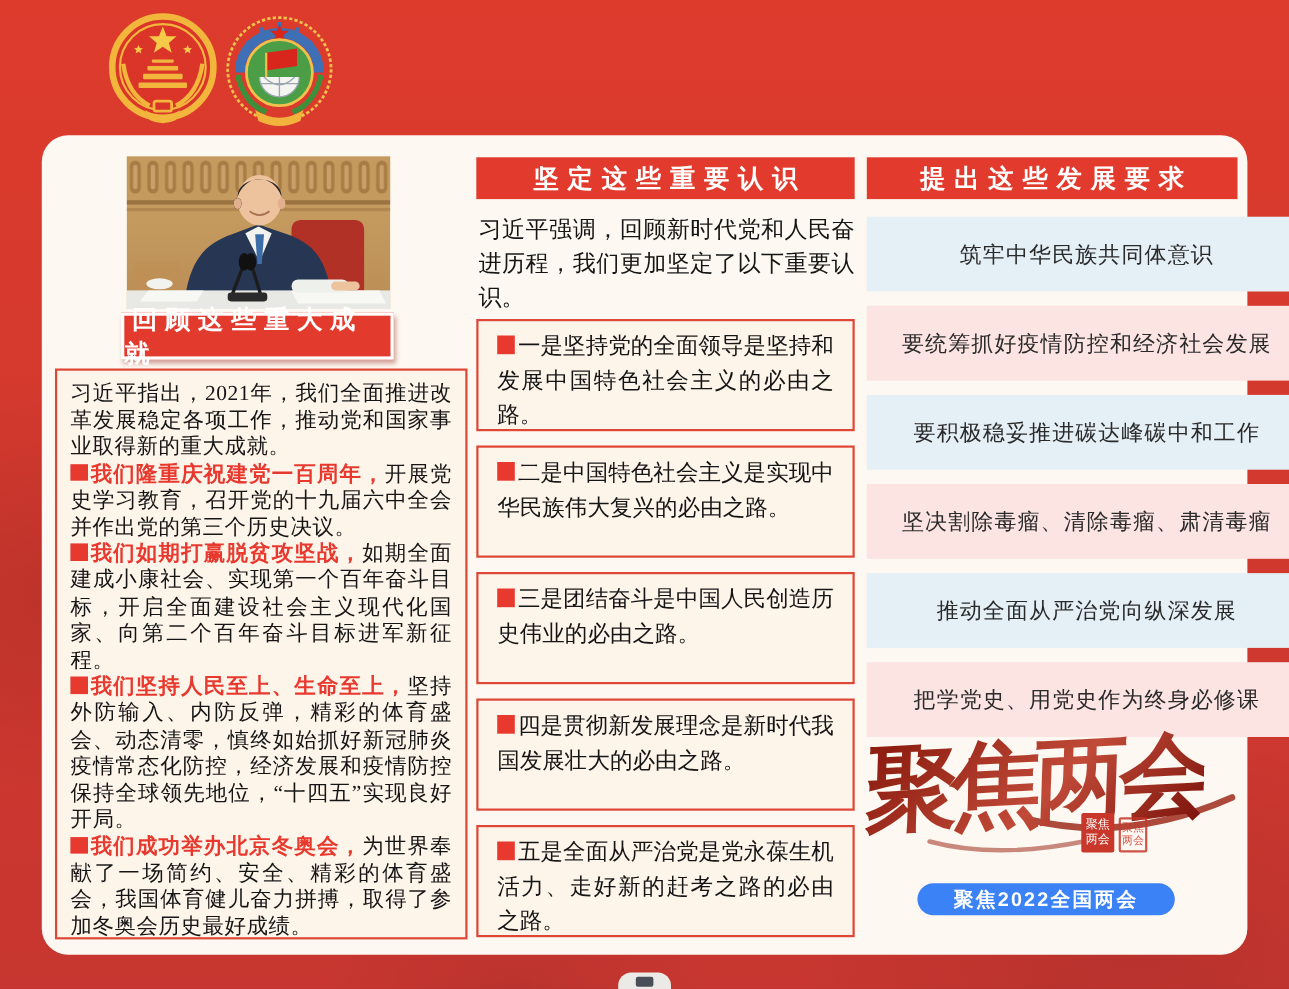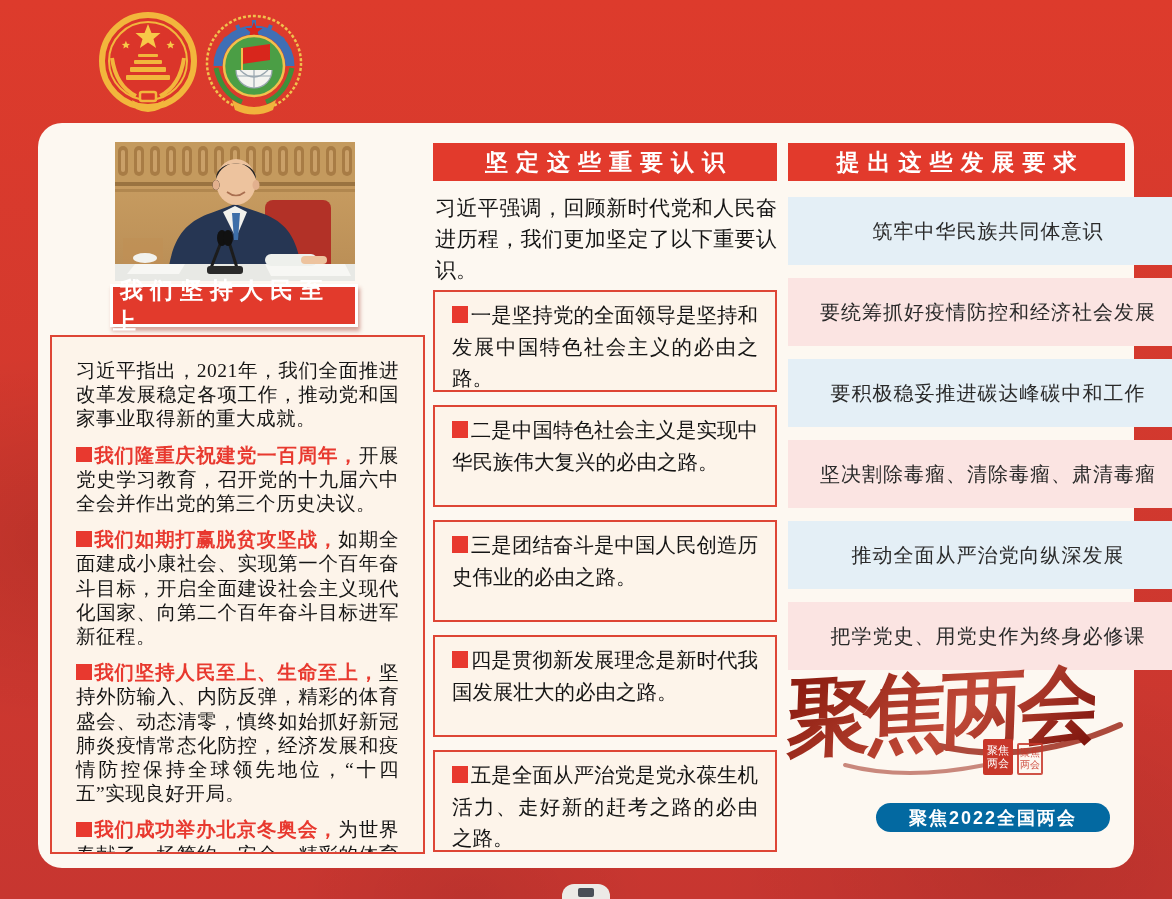"我们坚持人民至上" div.left-banner { text: 我们坚持人民至上 -> 回顾这些重大成就 }
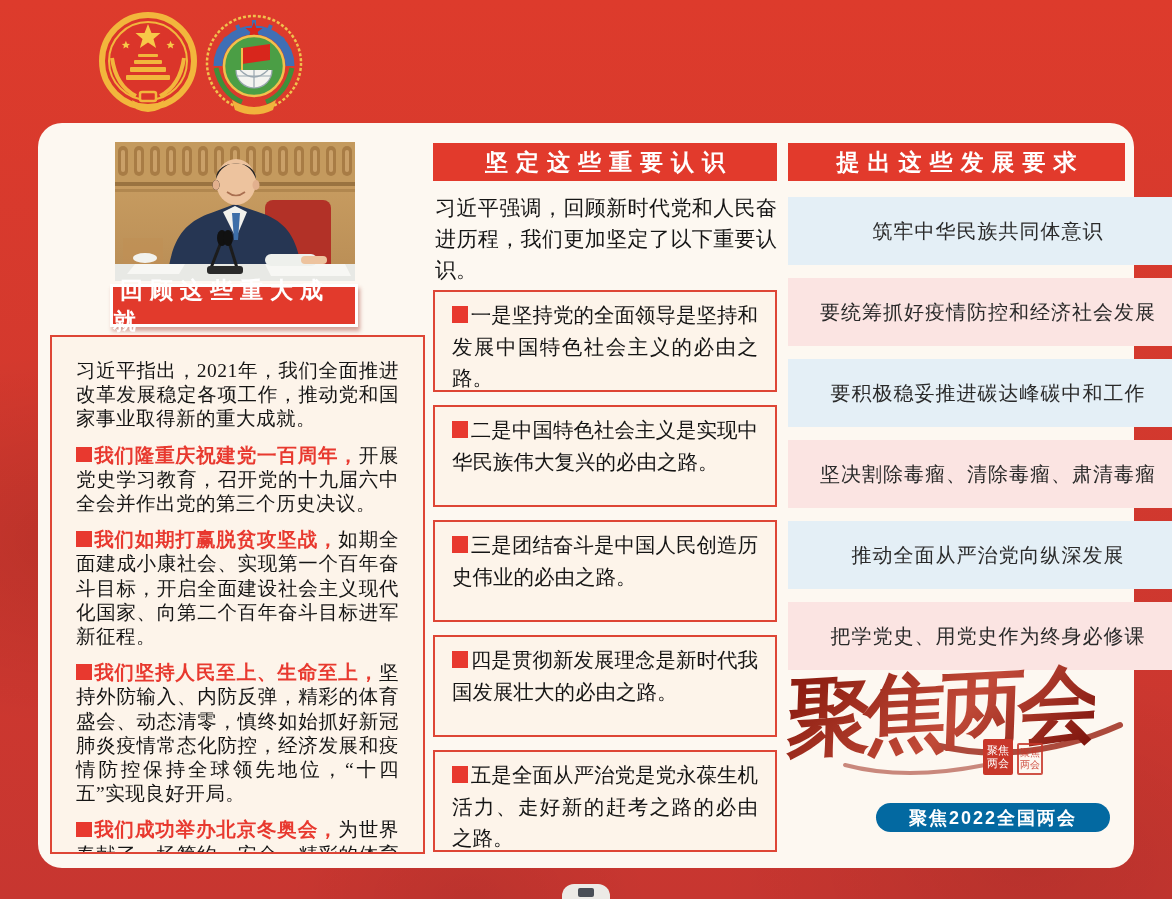"习近平指出，2021年，我们全面推进改革发展稳定各项工作，推动党和国家事业取得新" .left-textbox p { margin: 12px -> 0 }
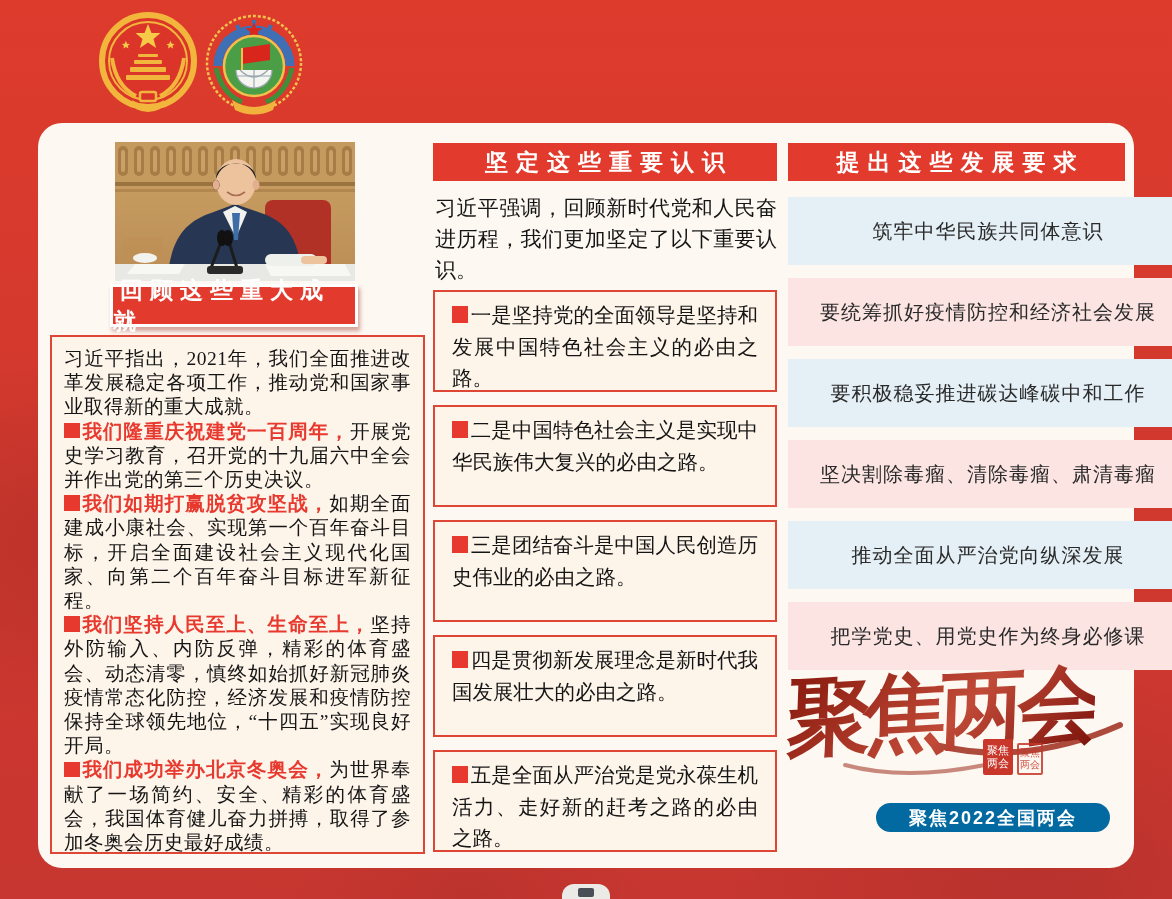"聚焦2022全国两会" .pill { background: #0369a1 -> #3b82f6; left: 838px -> 796px }
